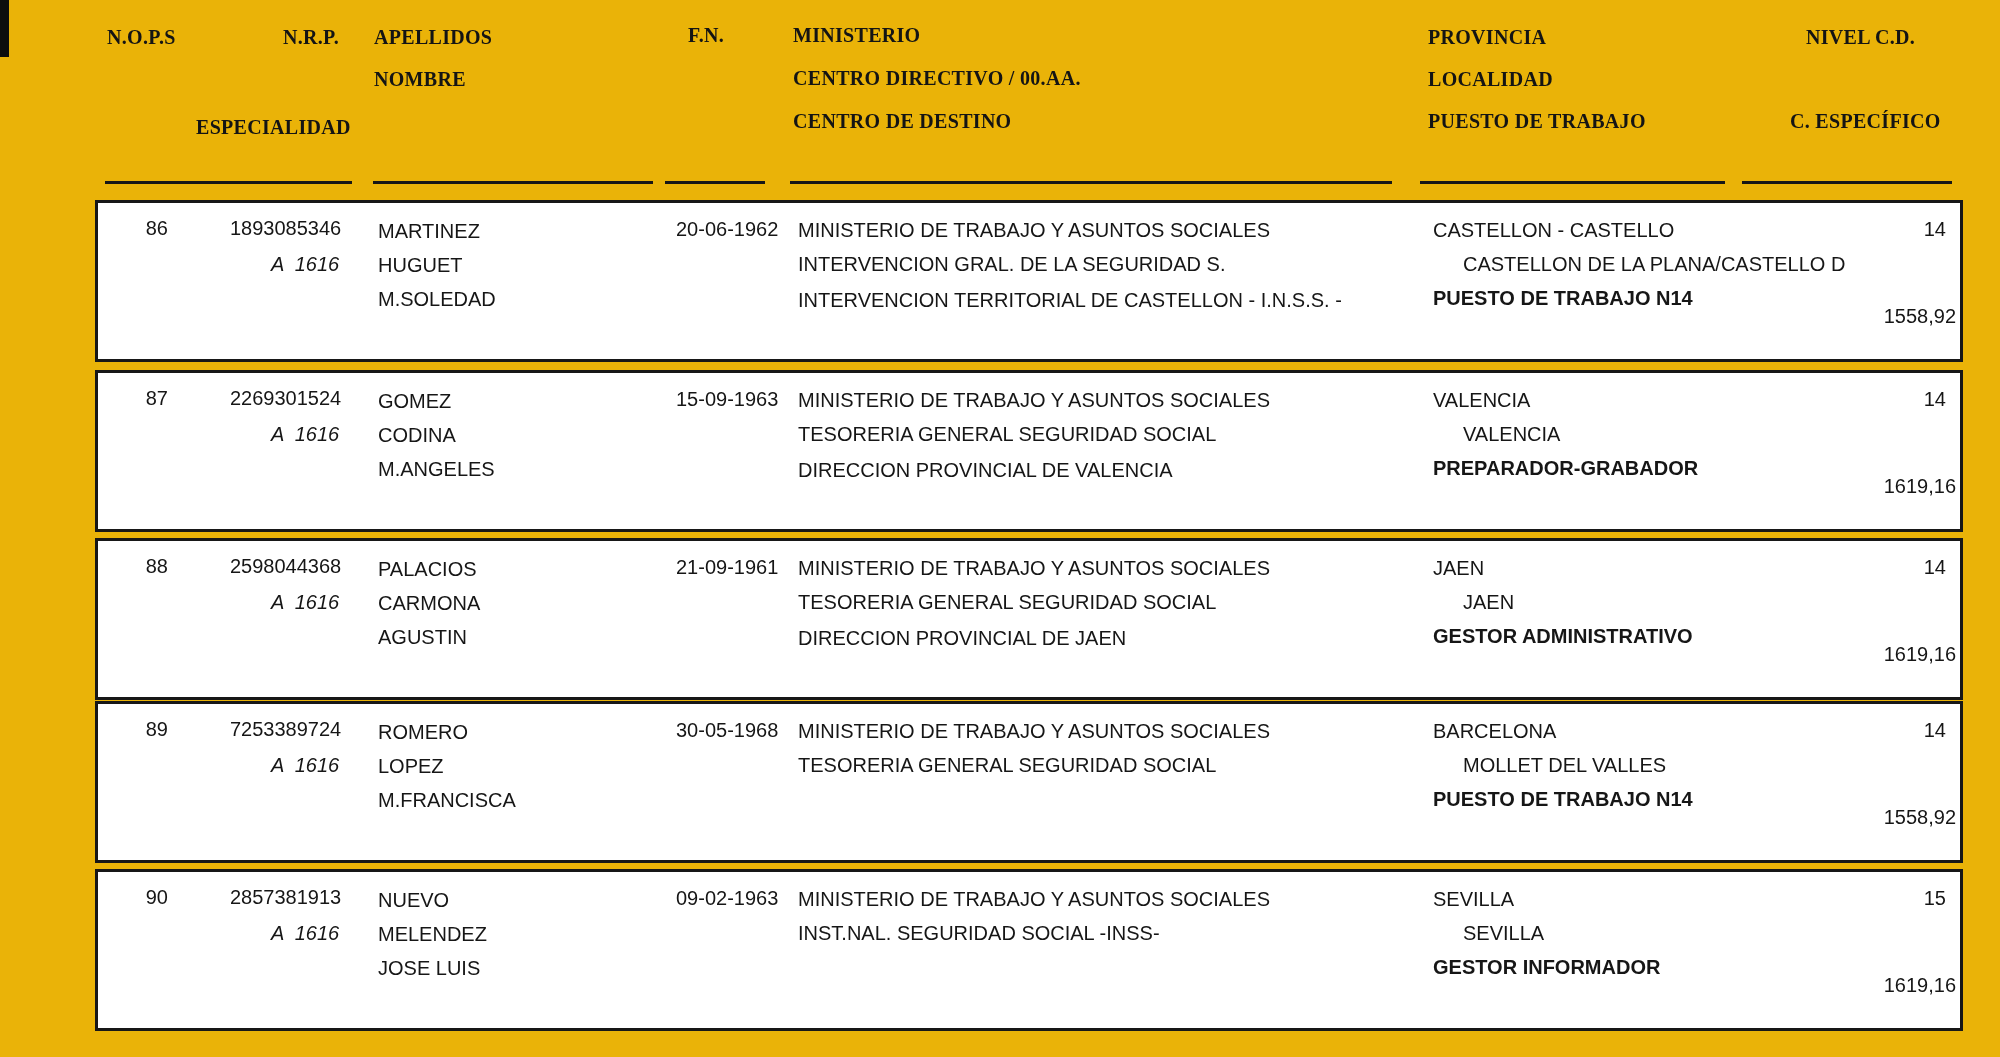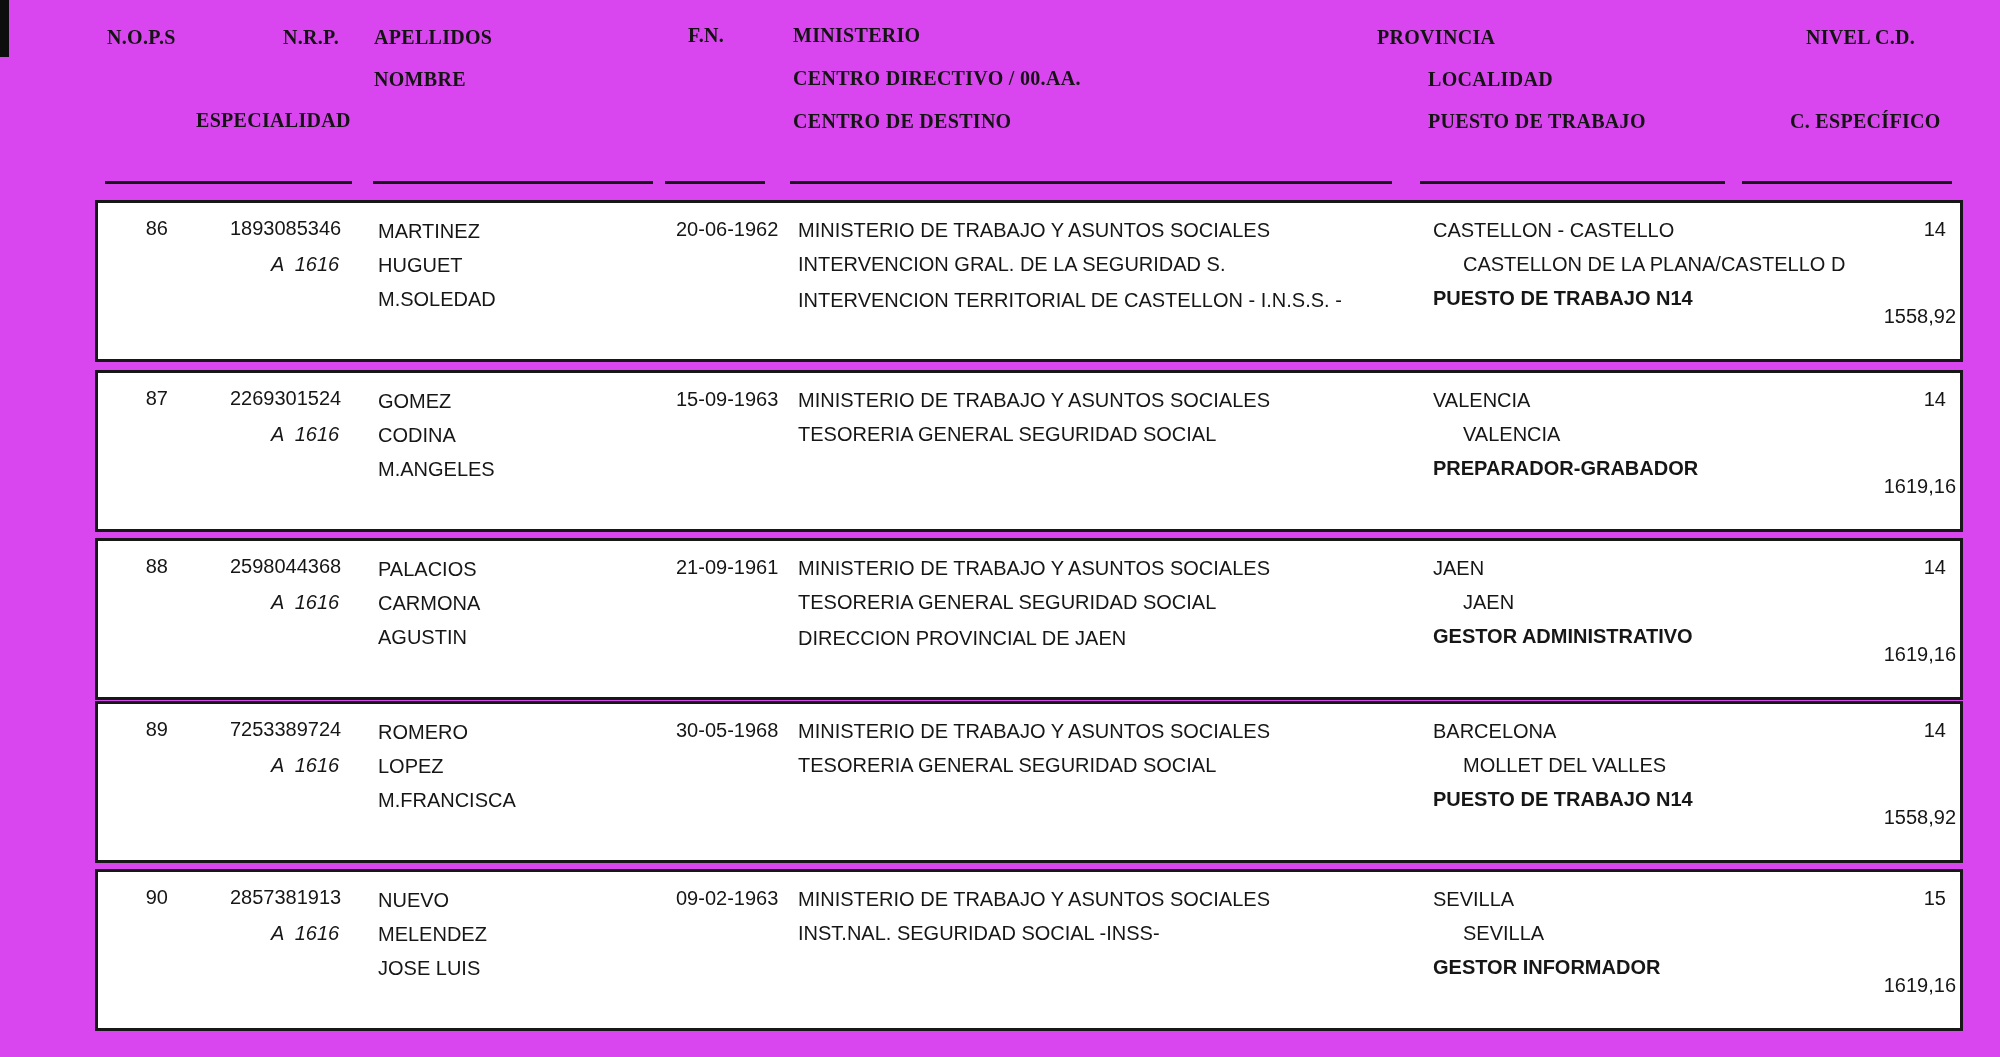"N.O.P.S" .page { background: #d946ef -> #eab308 }
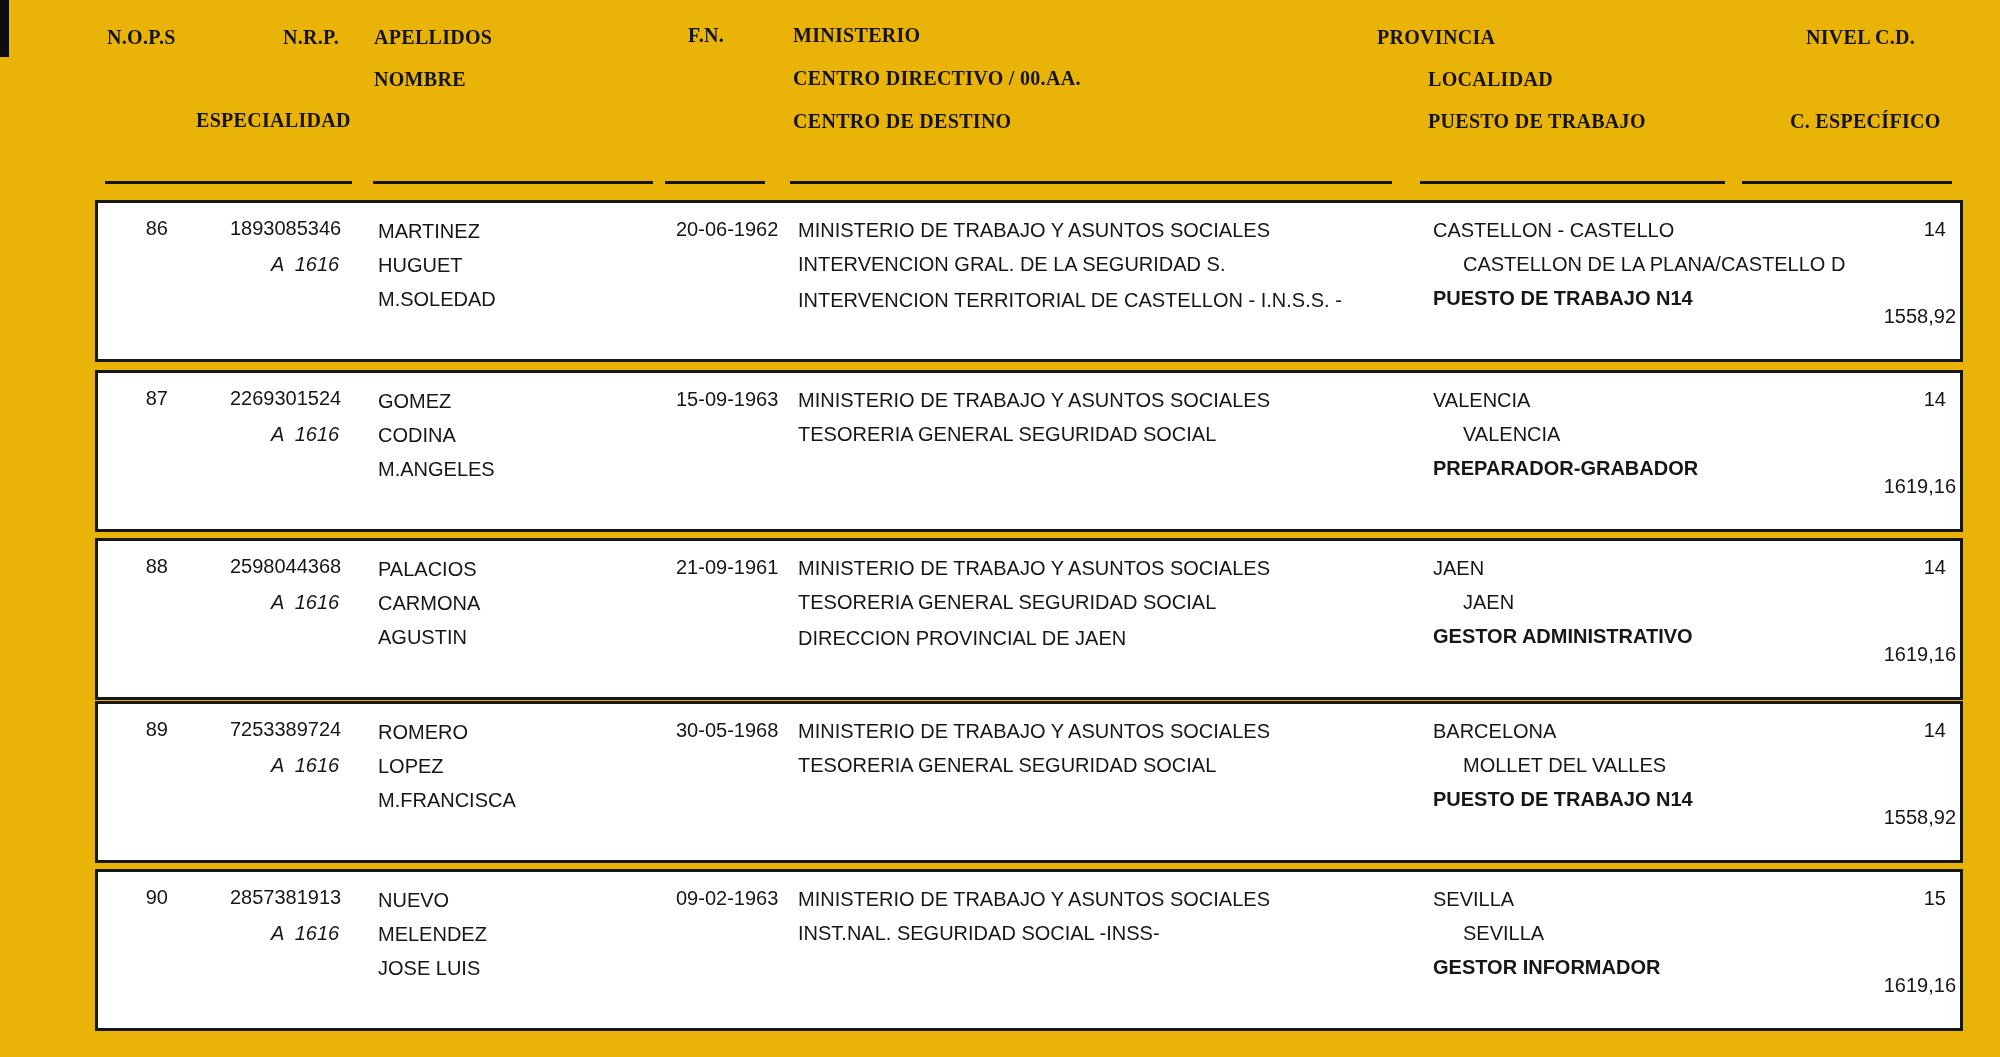"PROVINCIA" .hl-provincia { left: 1377px -> 1428px }
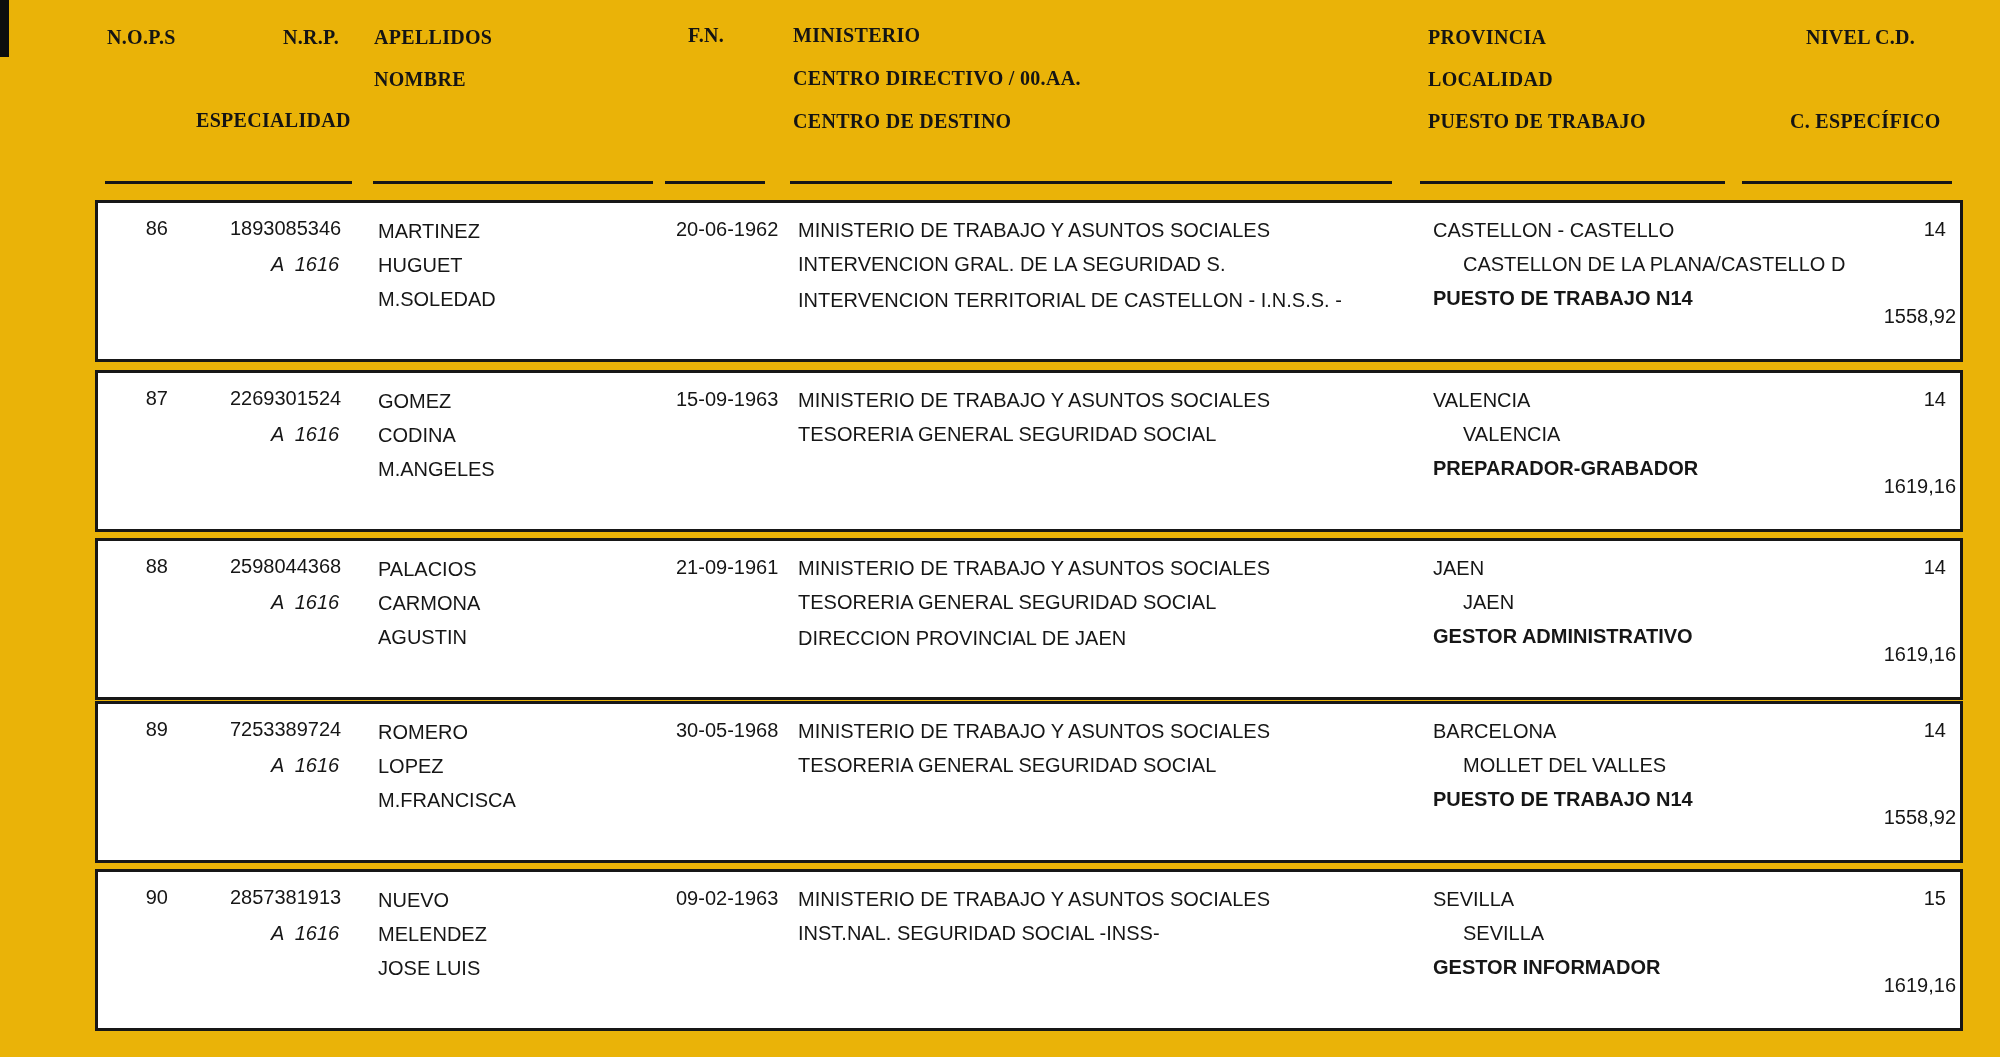"ESPECIALIDAD" .hl-esp { top: 109px -> 116px }
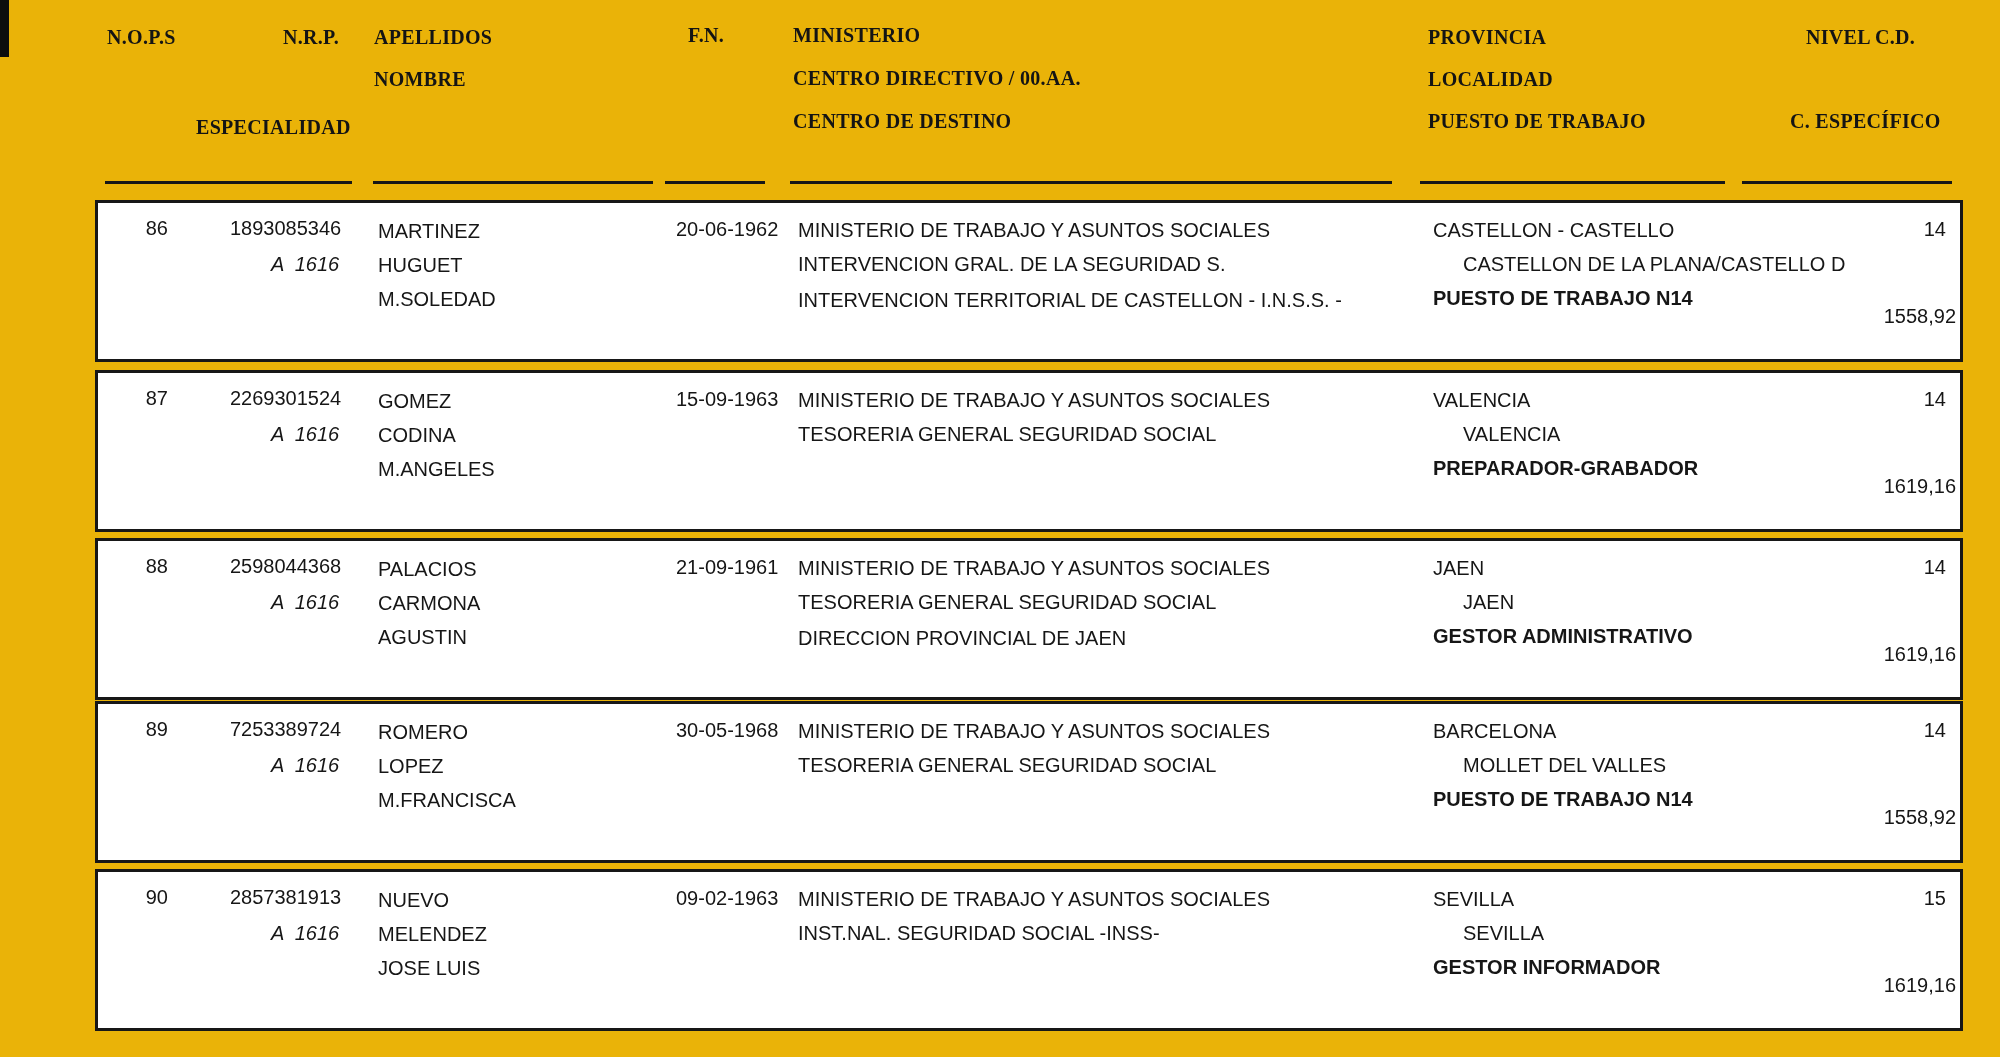"DIRECCION PROVINCIAL DE VALENCIA" div.f { html: none -> <div>DIRECCION PROVINCIAL DE VALENCIA</div> }
